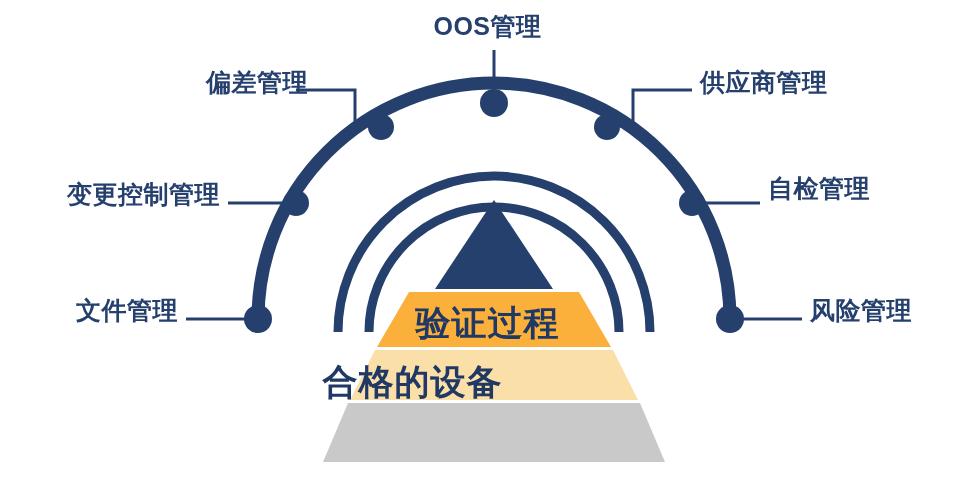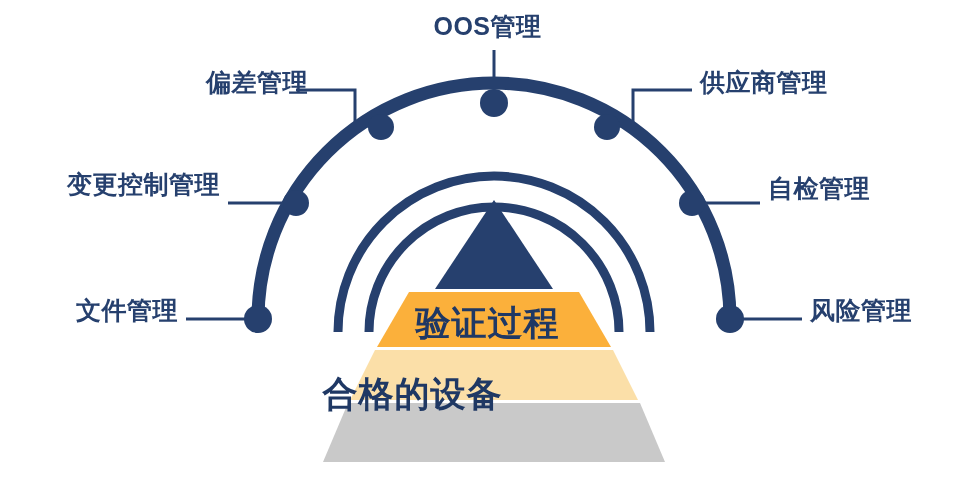"变更控制管理" div.label { top: 172px -> 182px }
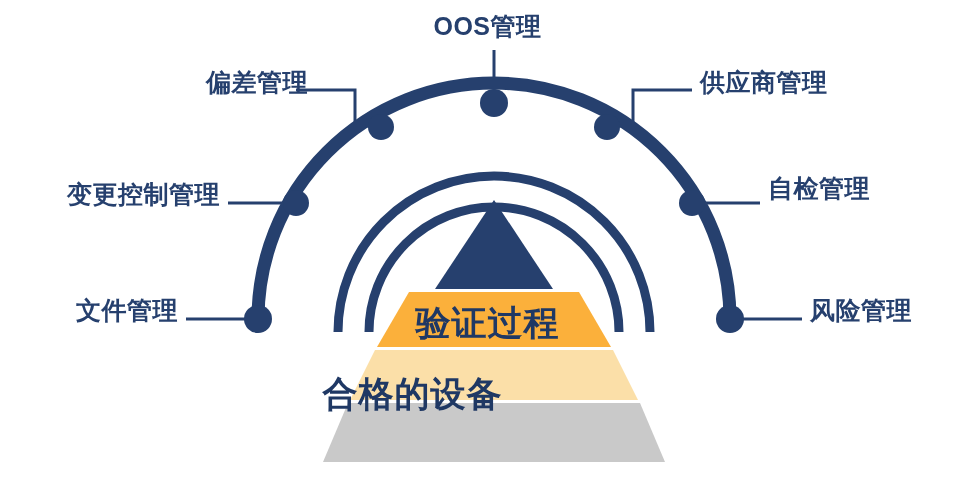"合格的设备" div.tier-label { top: 376px -> 364px }
